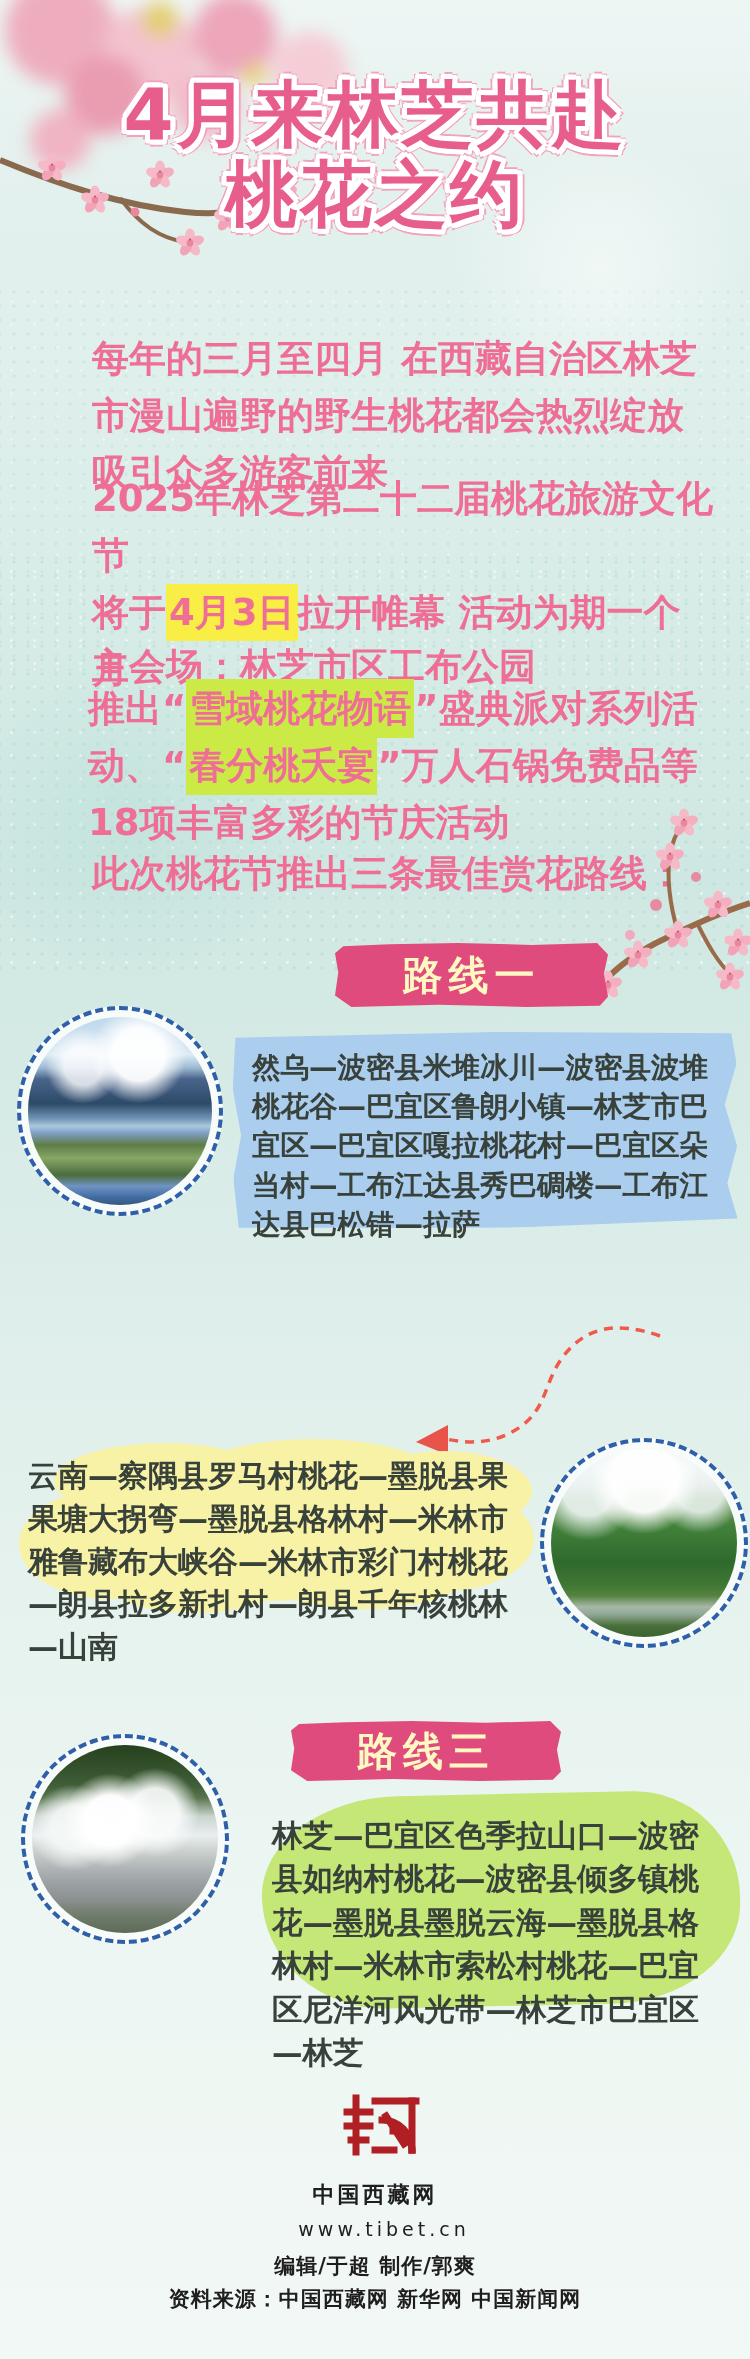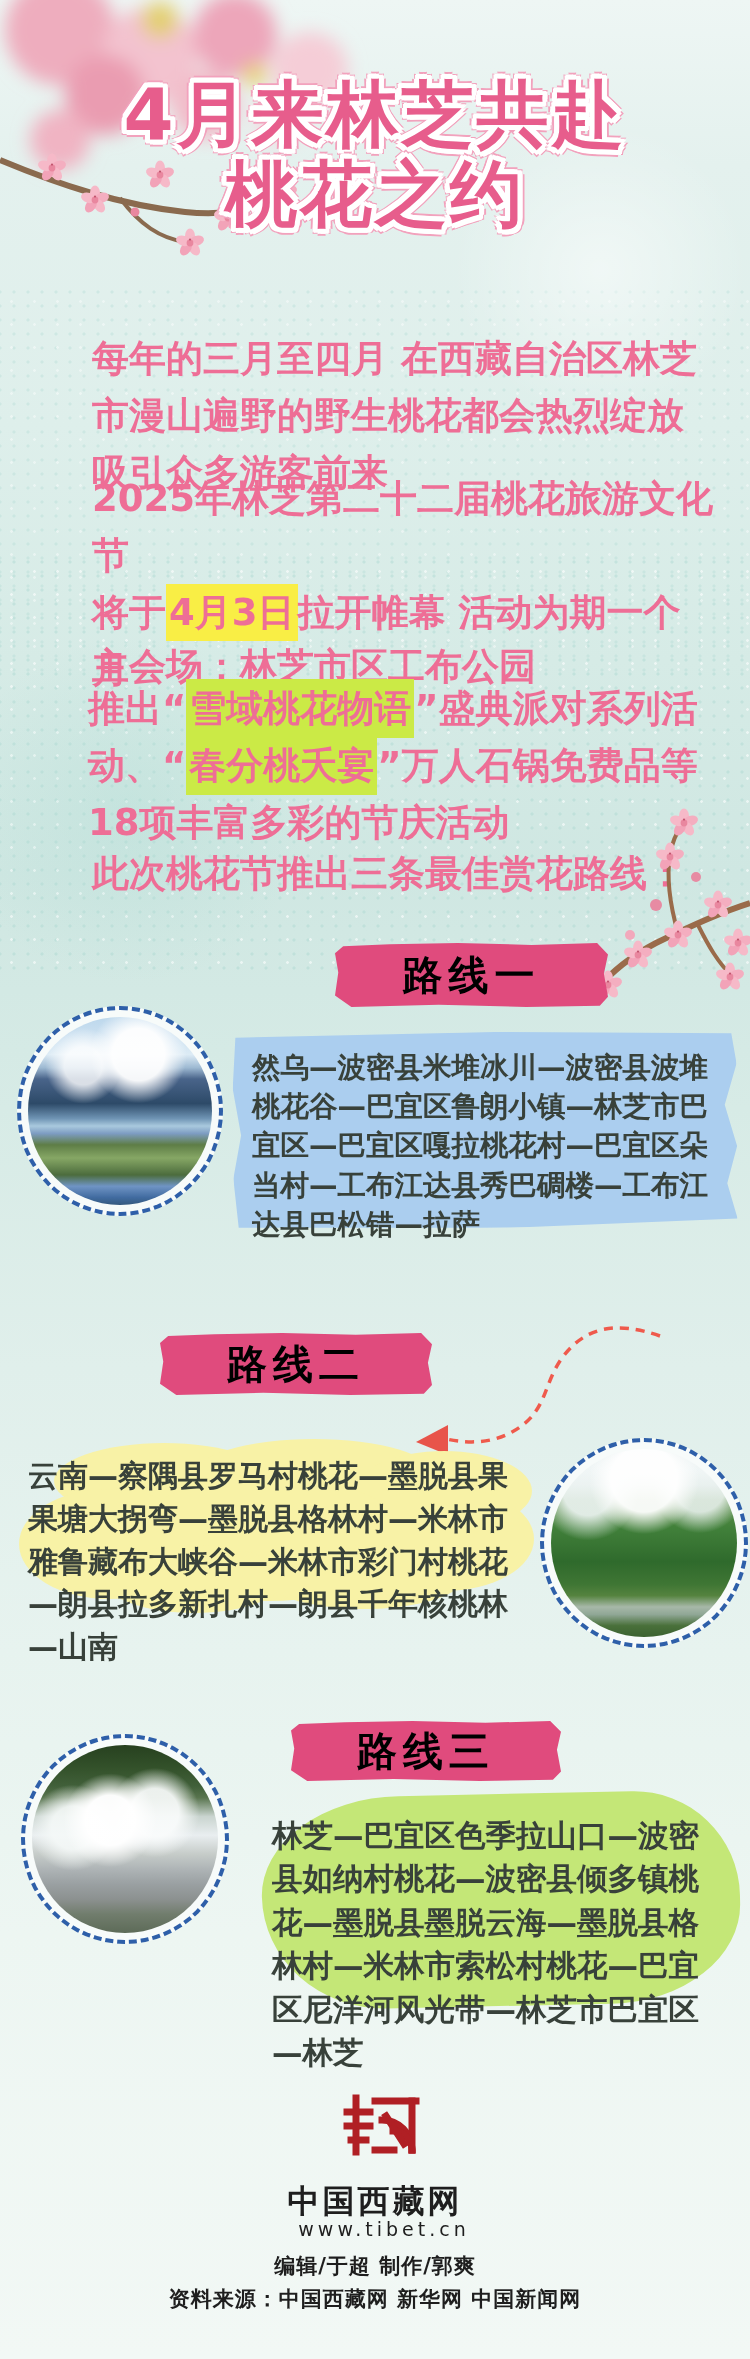"路线一" .banner { color: #000000 -> #fef9c3 }
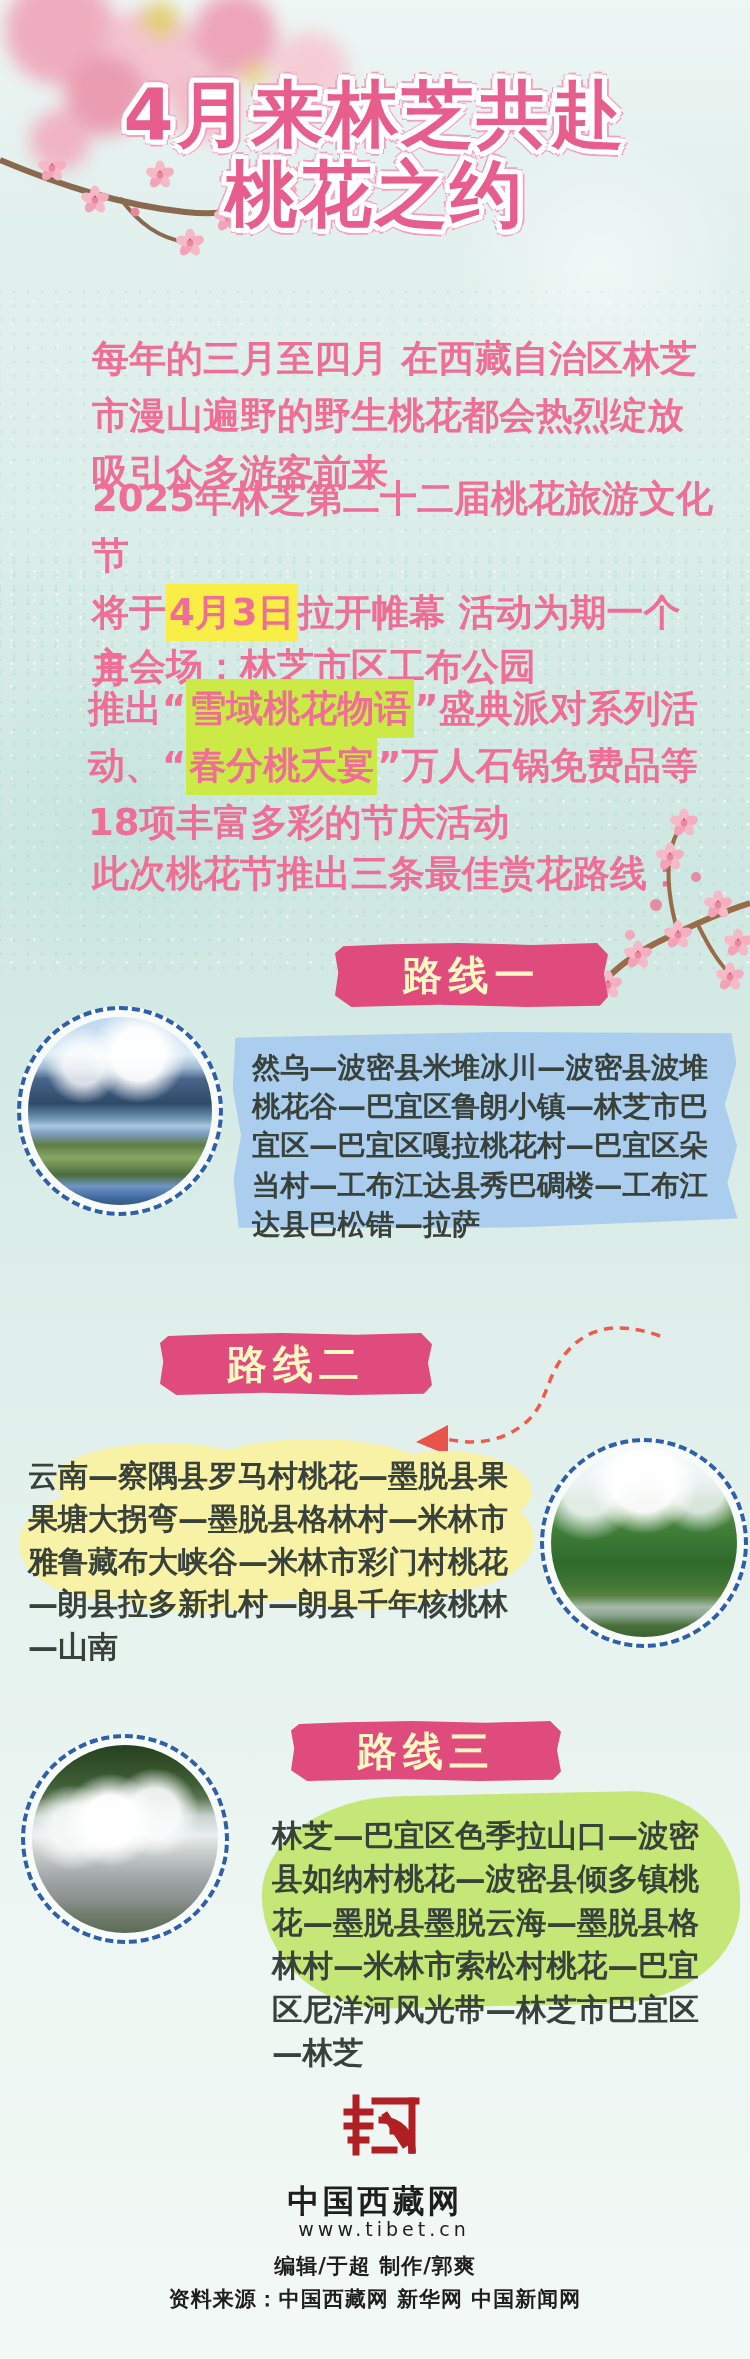"路线二" div.banner { html: <div> <span>路线二</span> </div> -> none }
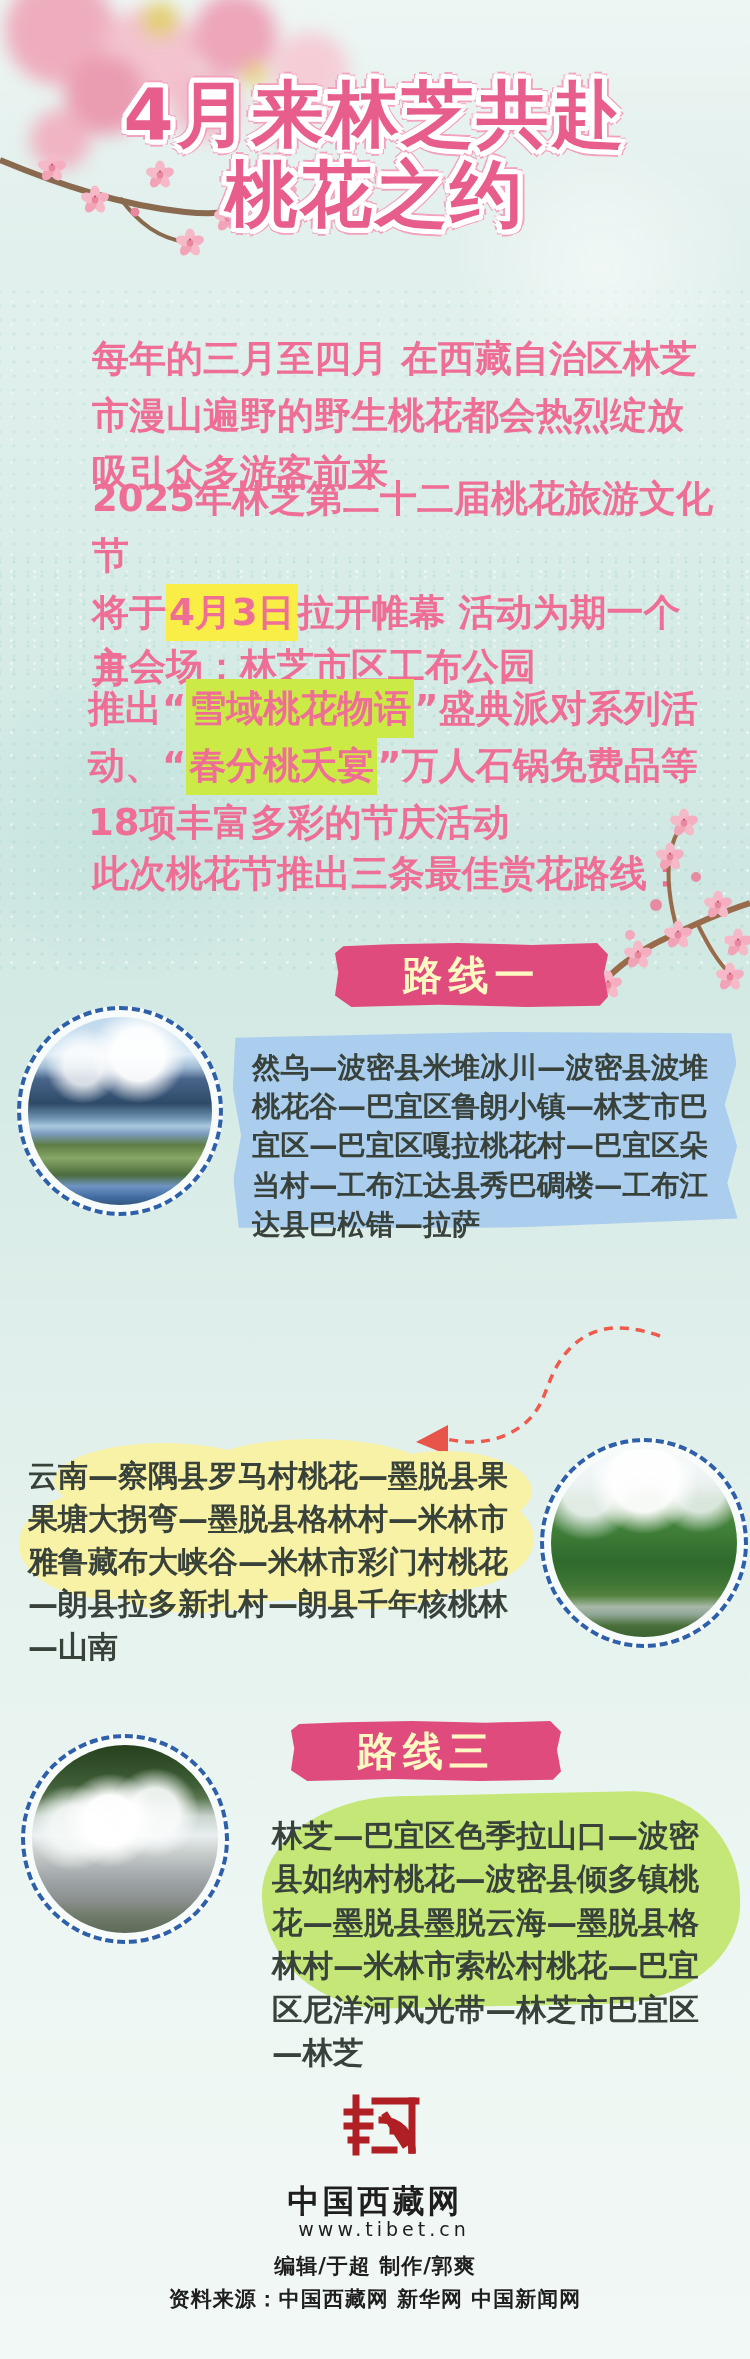"中国西藏网" div.fcenter { font-size: 32px -> 22px }
